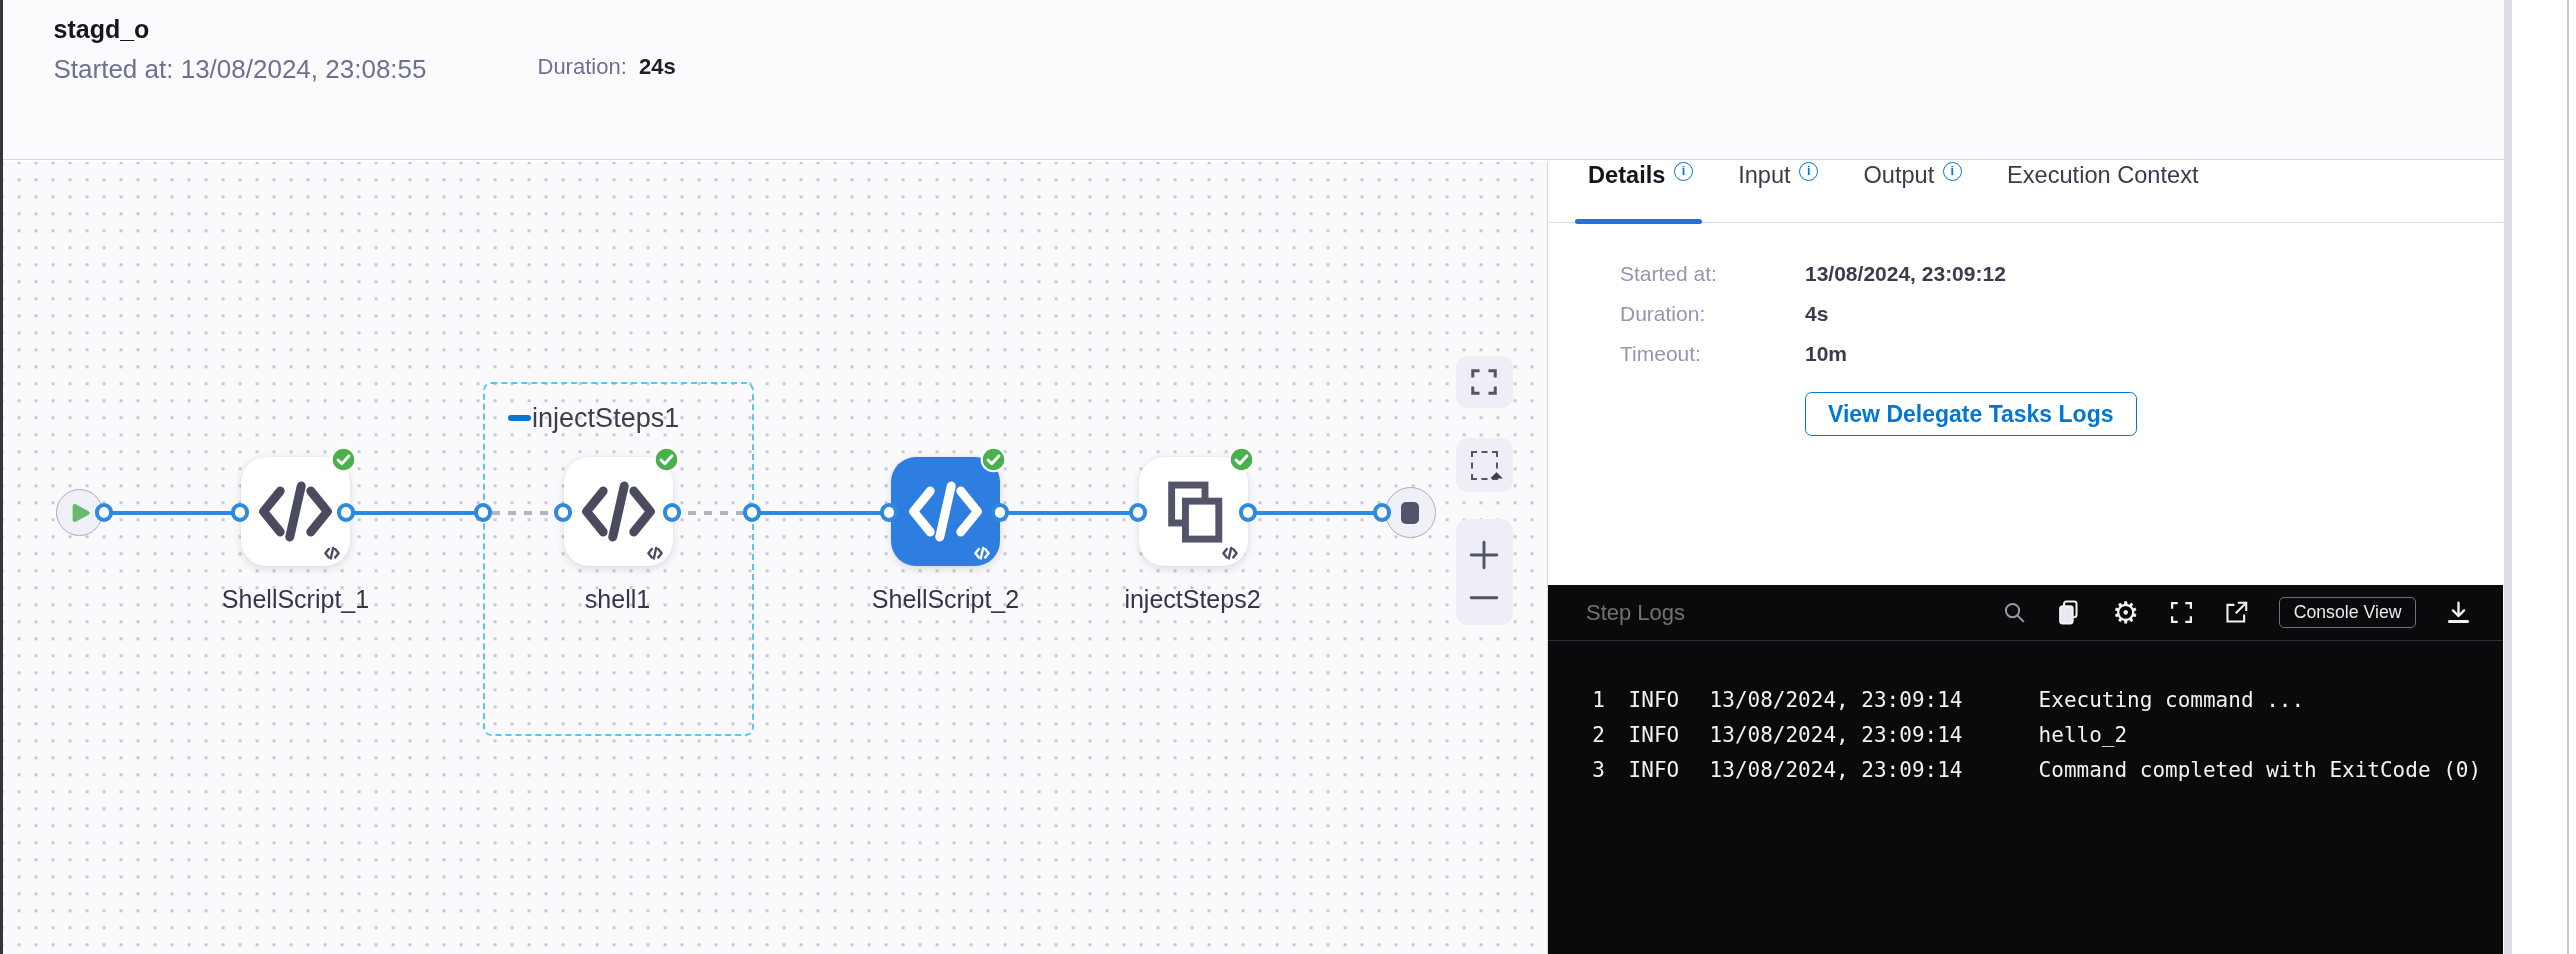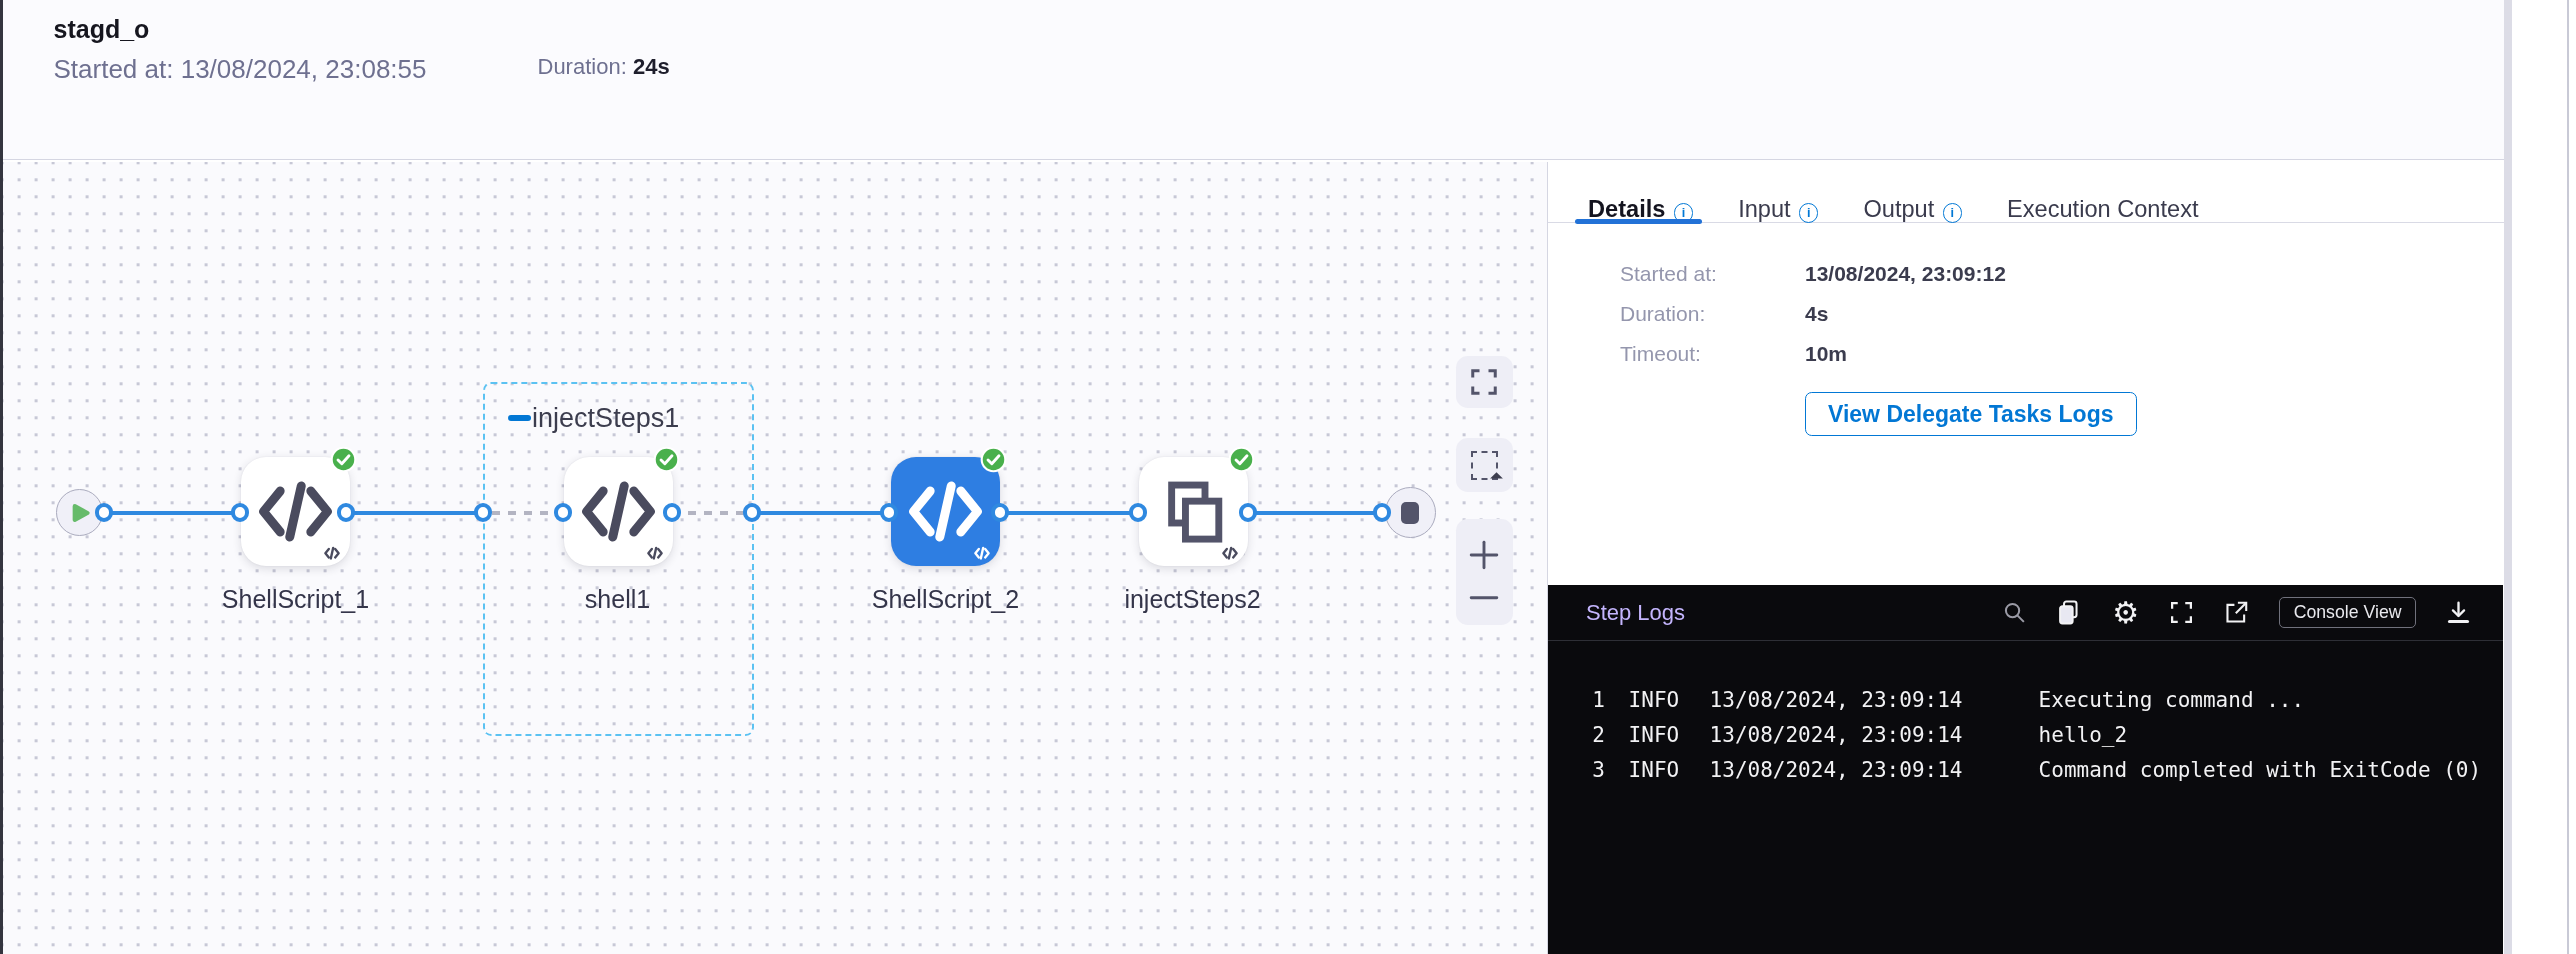"24s" .hdr-dur b { margin-left: none -> 6px }
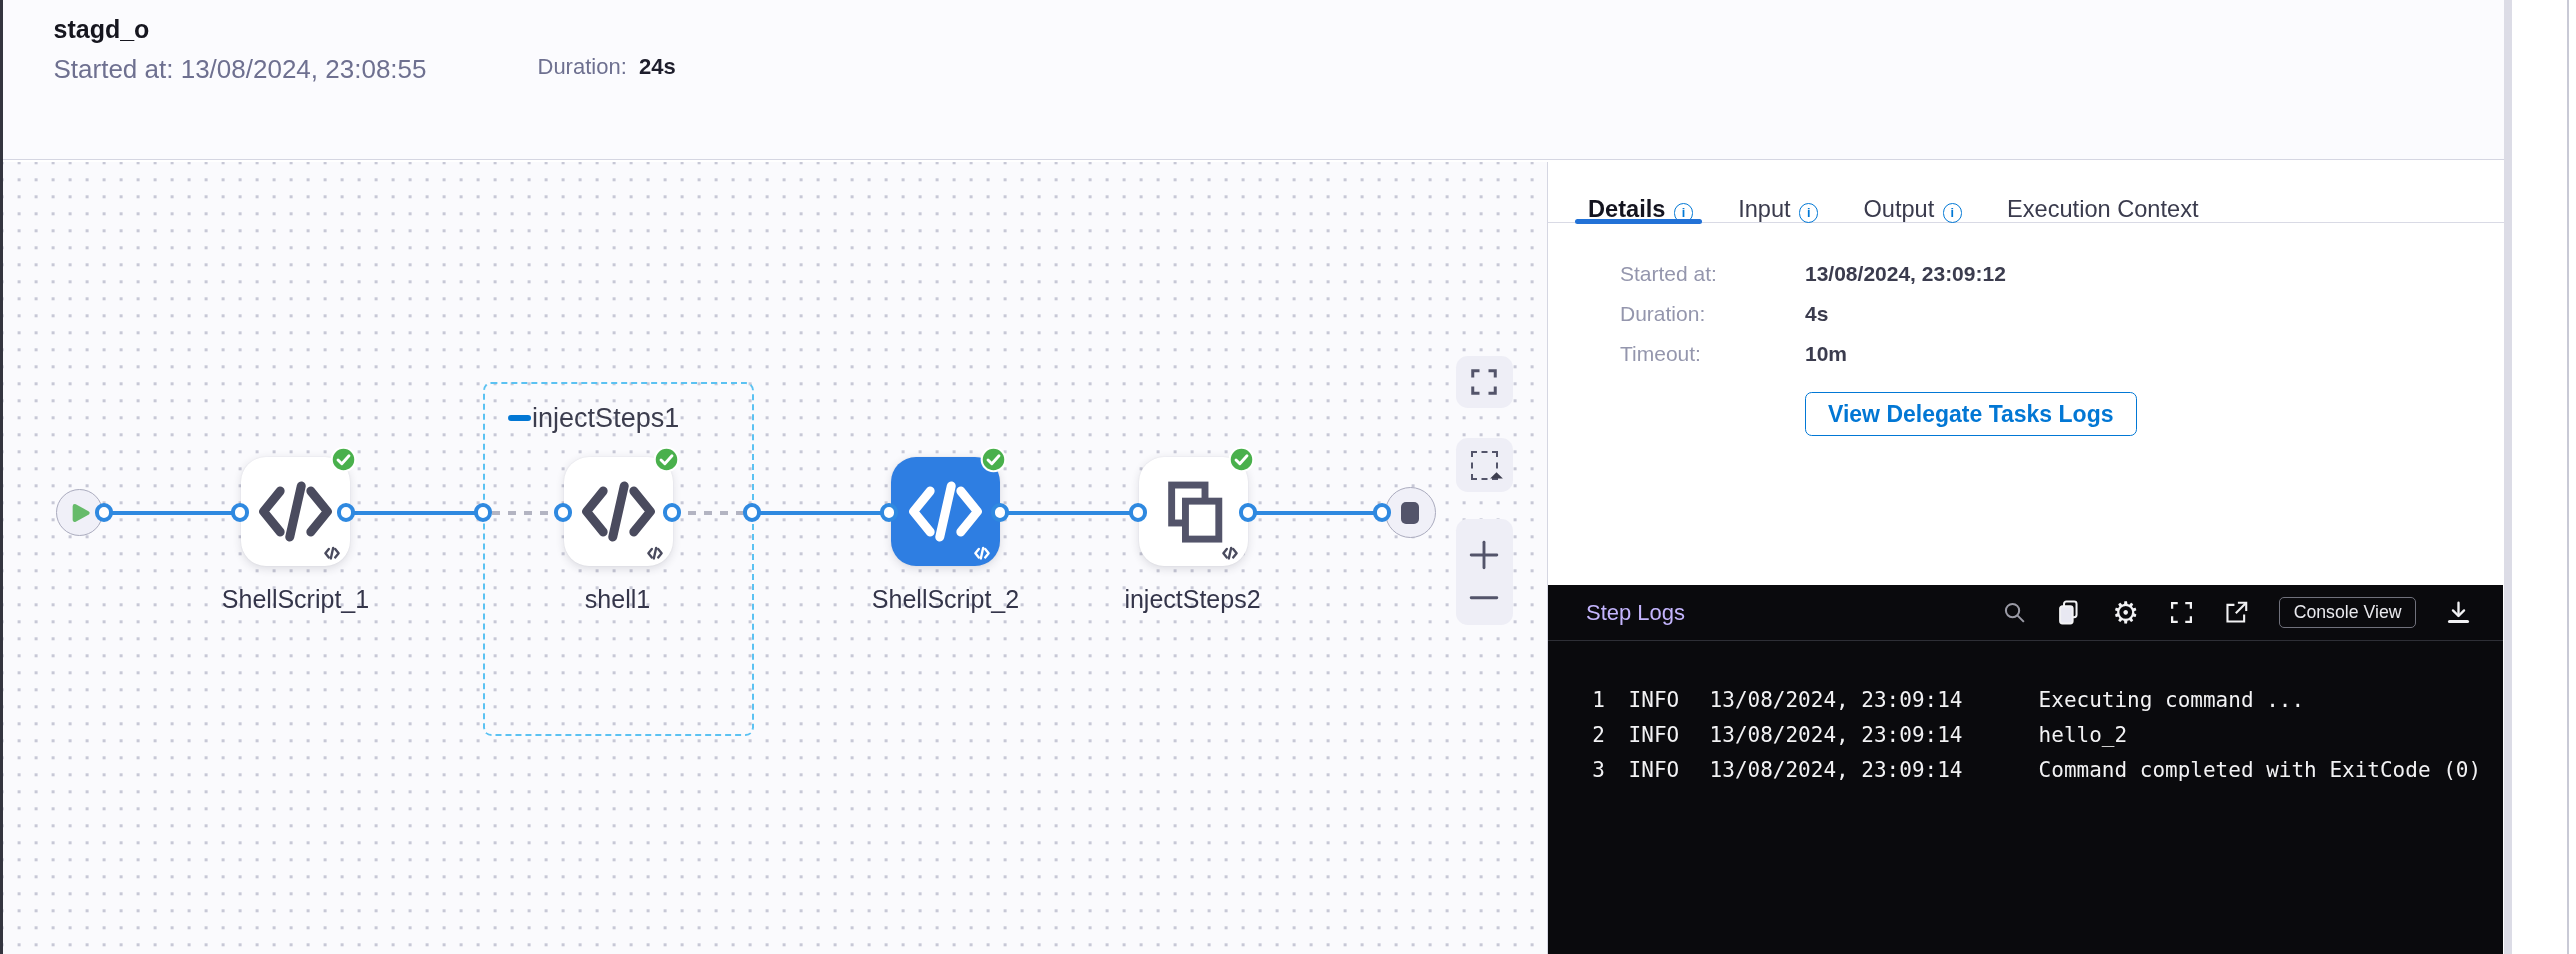"Details" .tab { align-items: flex-end -> flex-start }
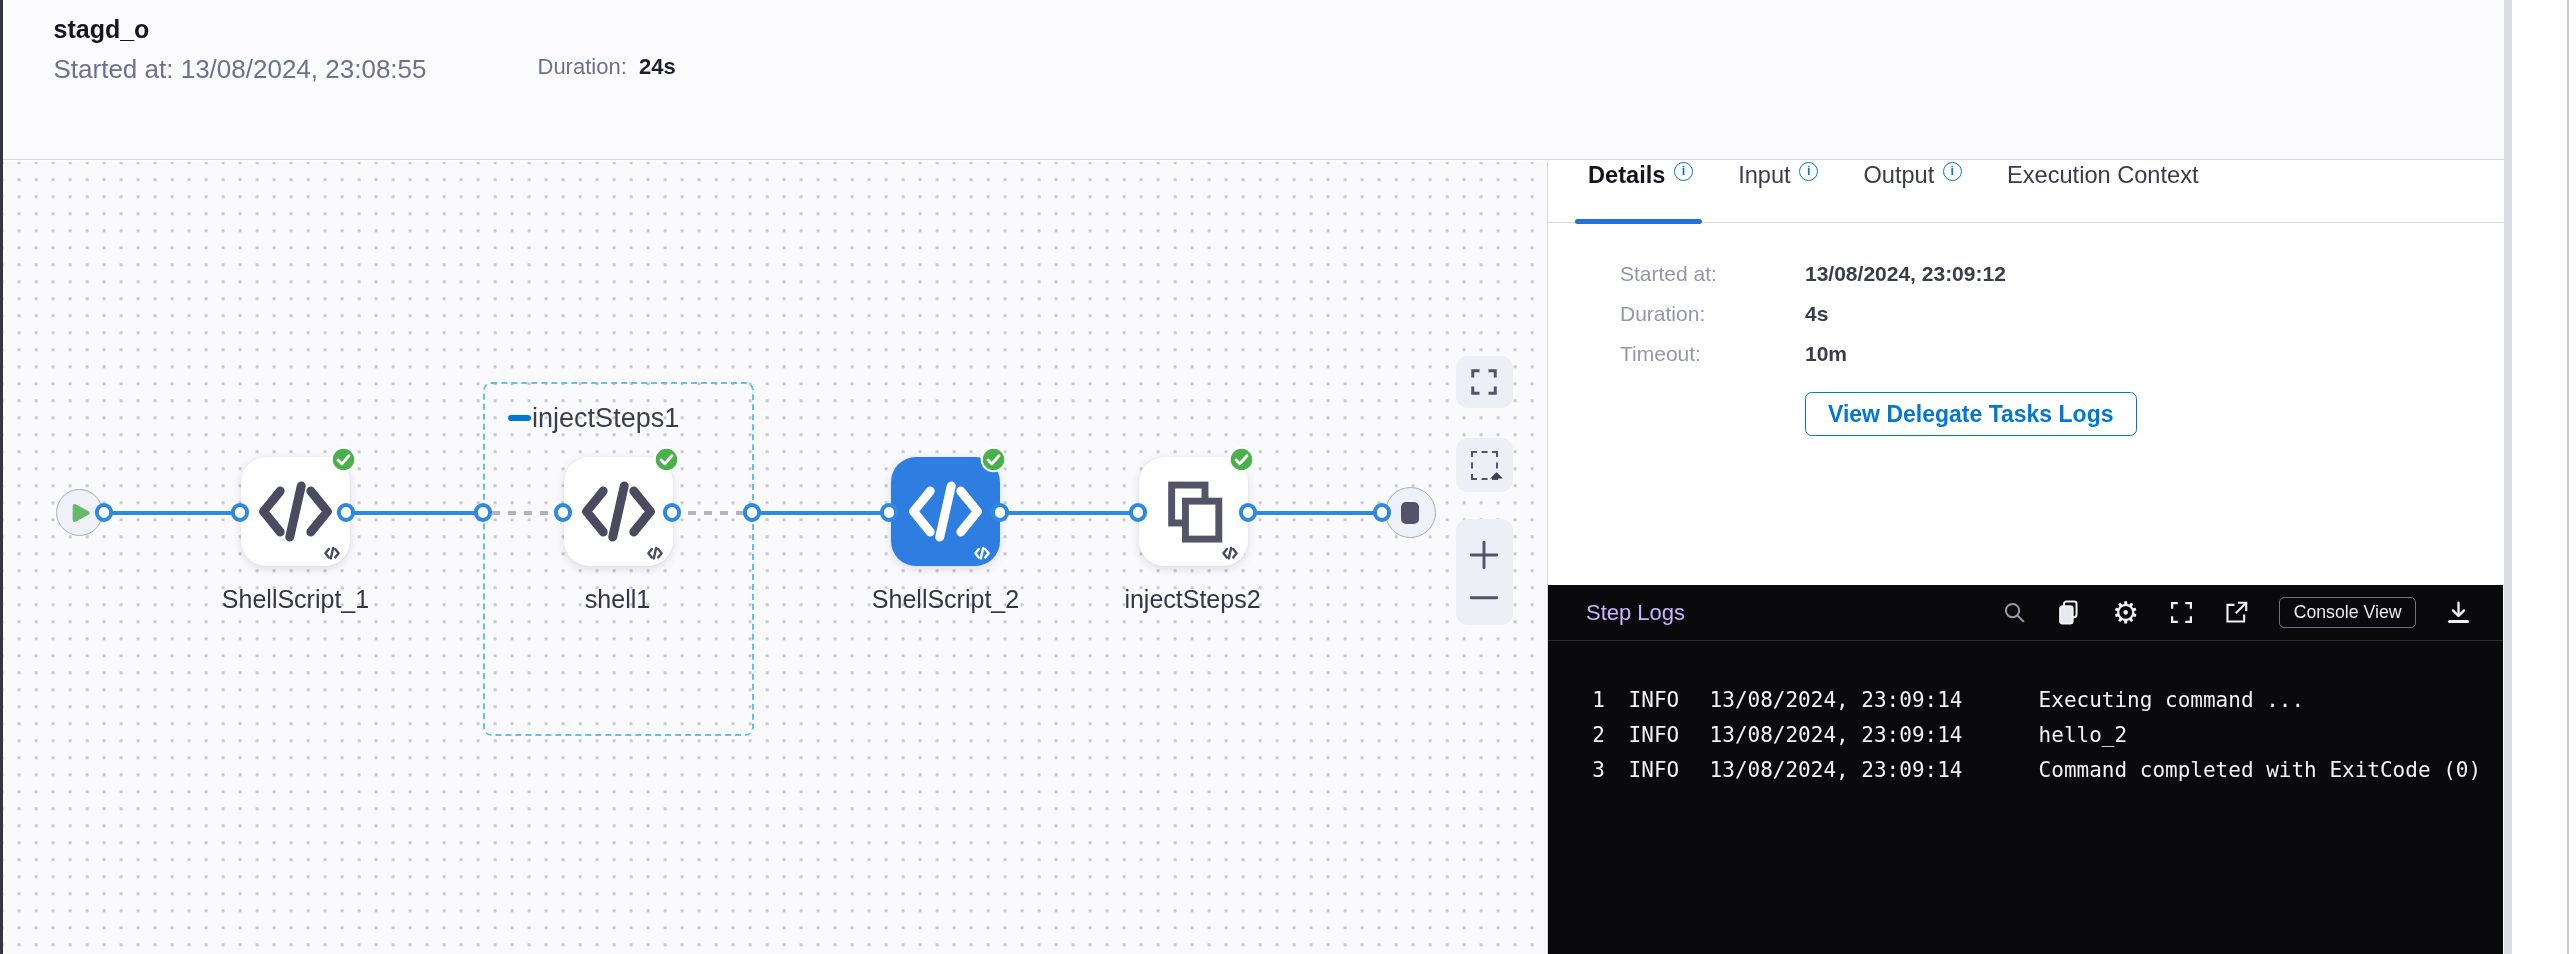"Step Logs" .logs-title { color: #c4b5fd -> #737373 }
